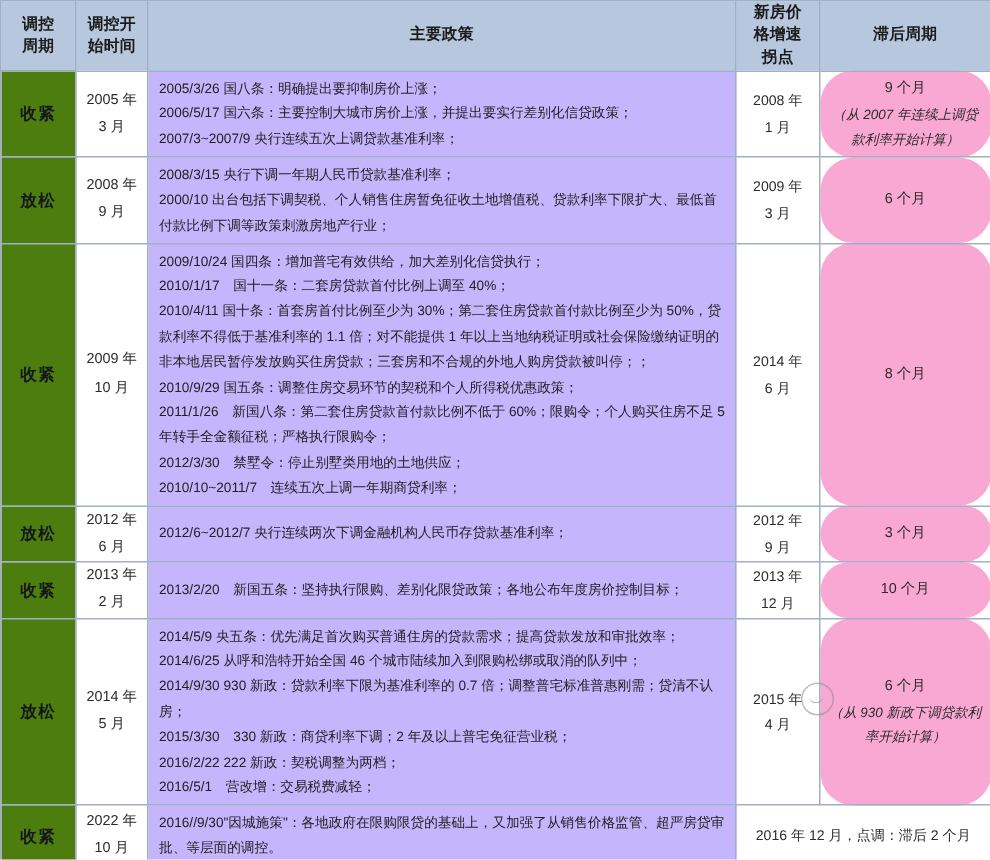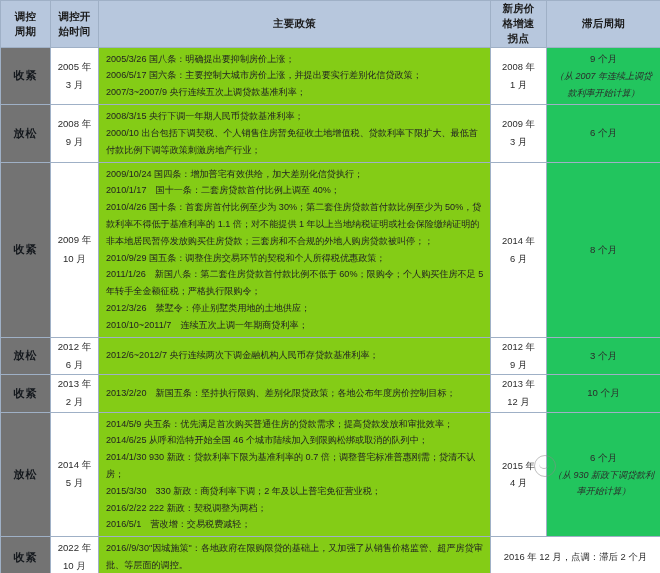"2005/3/26 国八条：明确提出要抑制房价上涨；" td.policy { background: #84cc16 -> #c4b5fd }
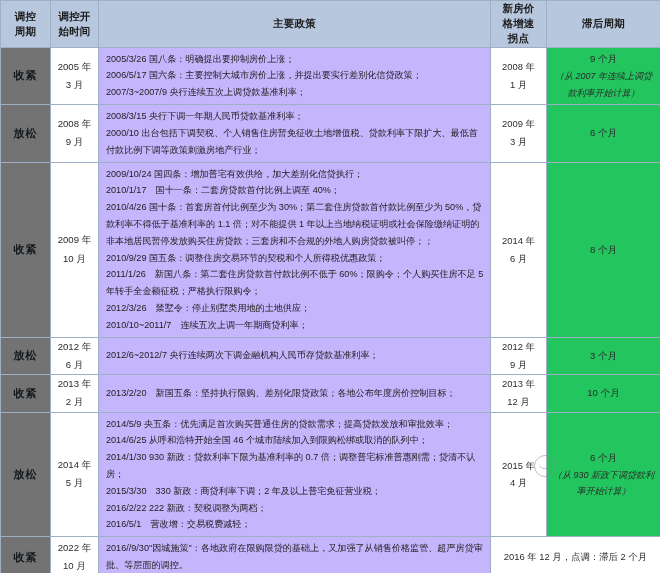"9 个月" td.lag { background: #22c55e -> #f9a8d4; border-radius: none -> 22px }
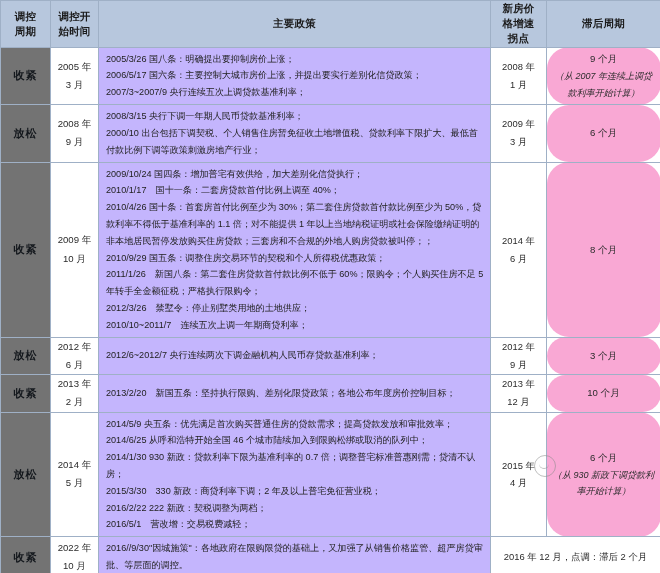"收紧" td.cycle { background: #737373 -> #4d7c0f }
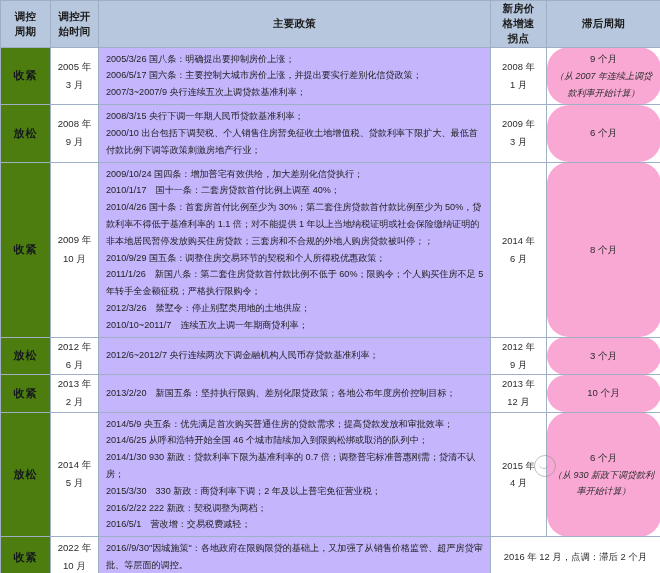"2010/4/26 国十条：首套房首付比例至少为" span.pl { text: 2010/4/26 -> 2010/4/11 }
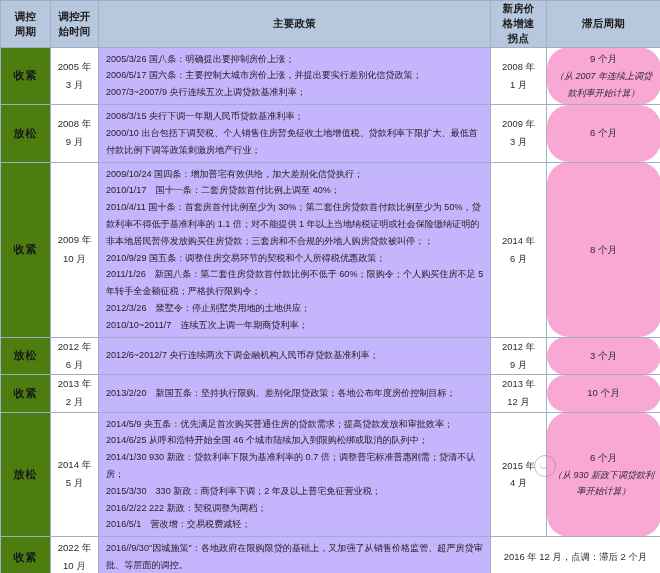"2012/3/26 禁墅令：停止别墅类用地的土地供应；" span.pl { text: 2012/3/26 -> 2012/3/30 }
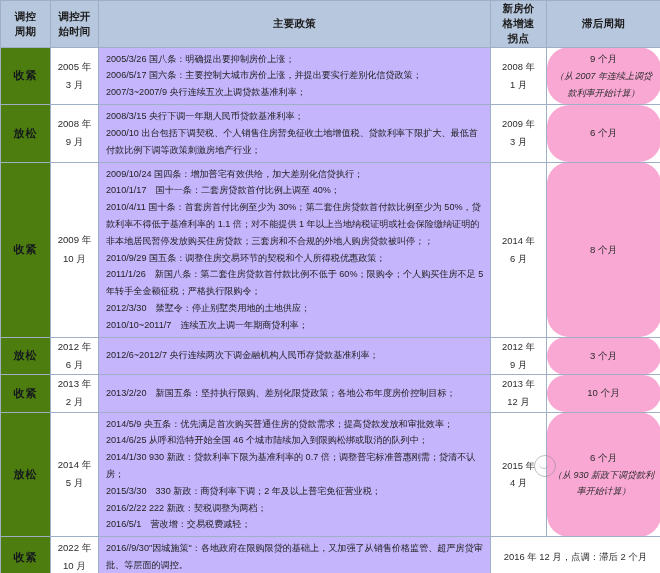"2014/1/30 930 新政：贷款利率下限为基准利率的 0.7" span.pl { text: 2014/1/30 930 -> 2014/9/30 930 }
